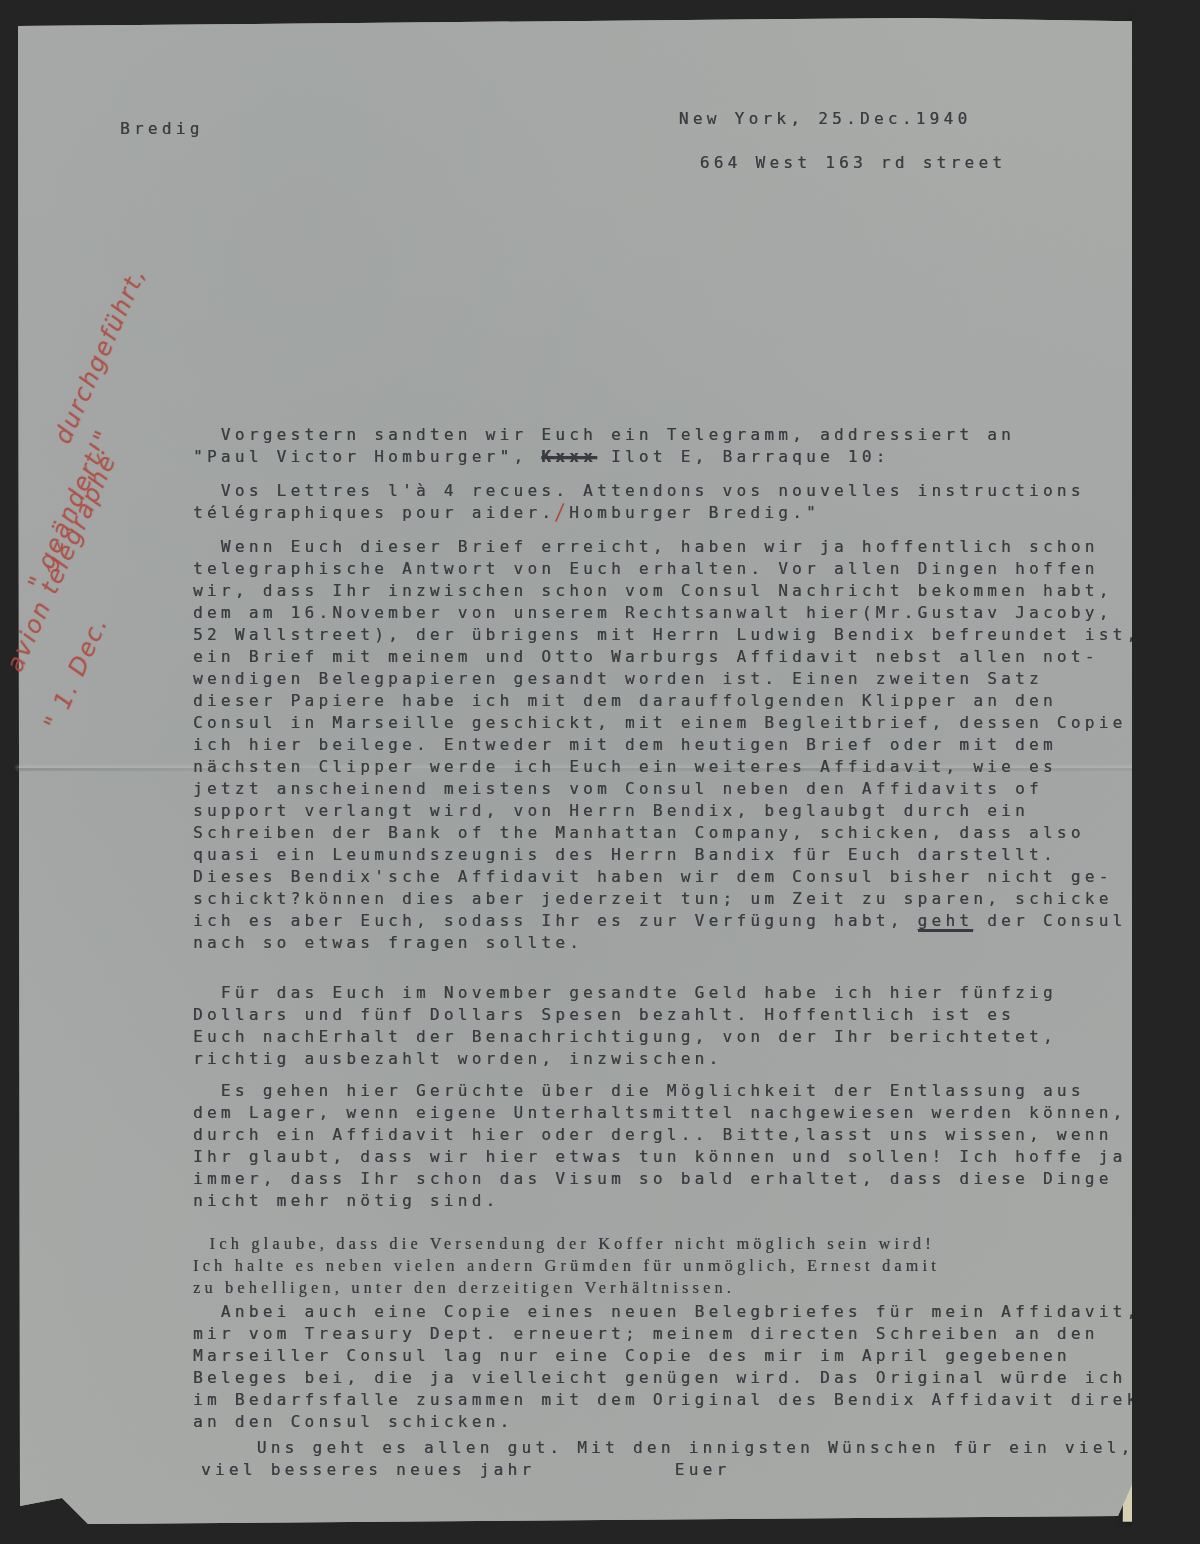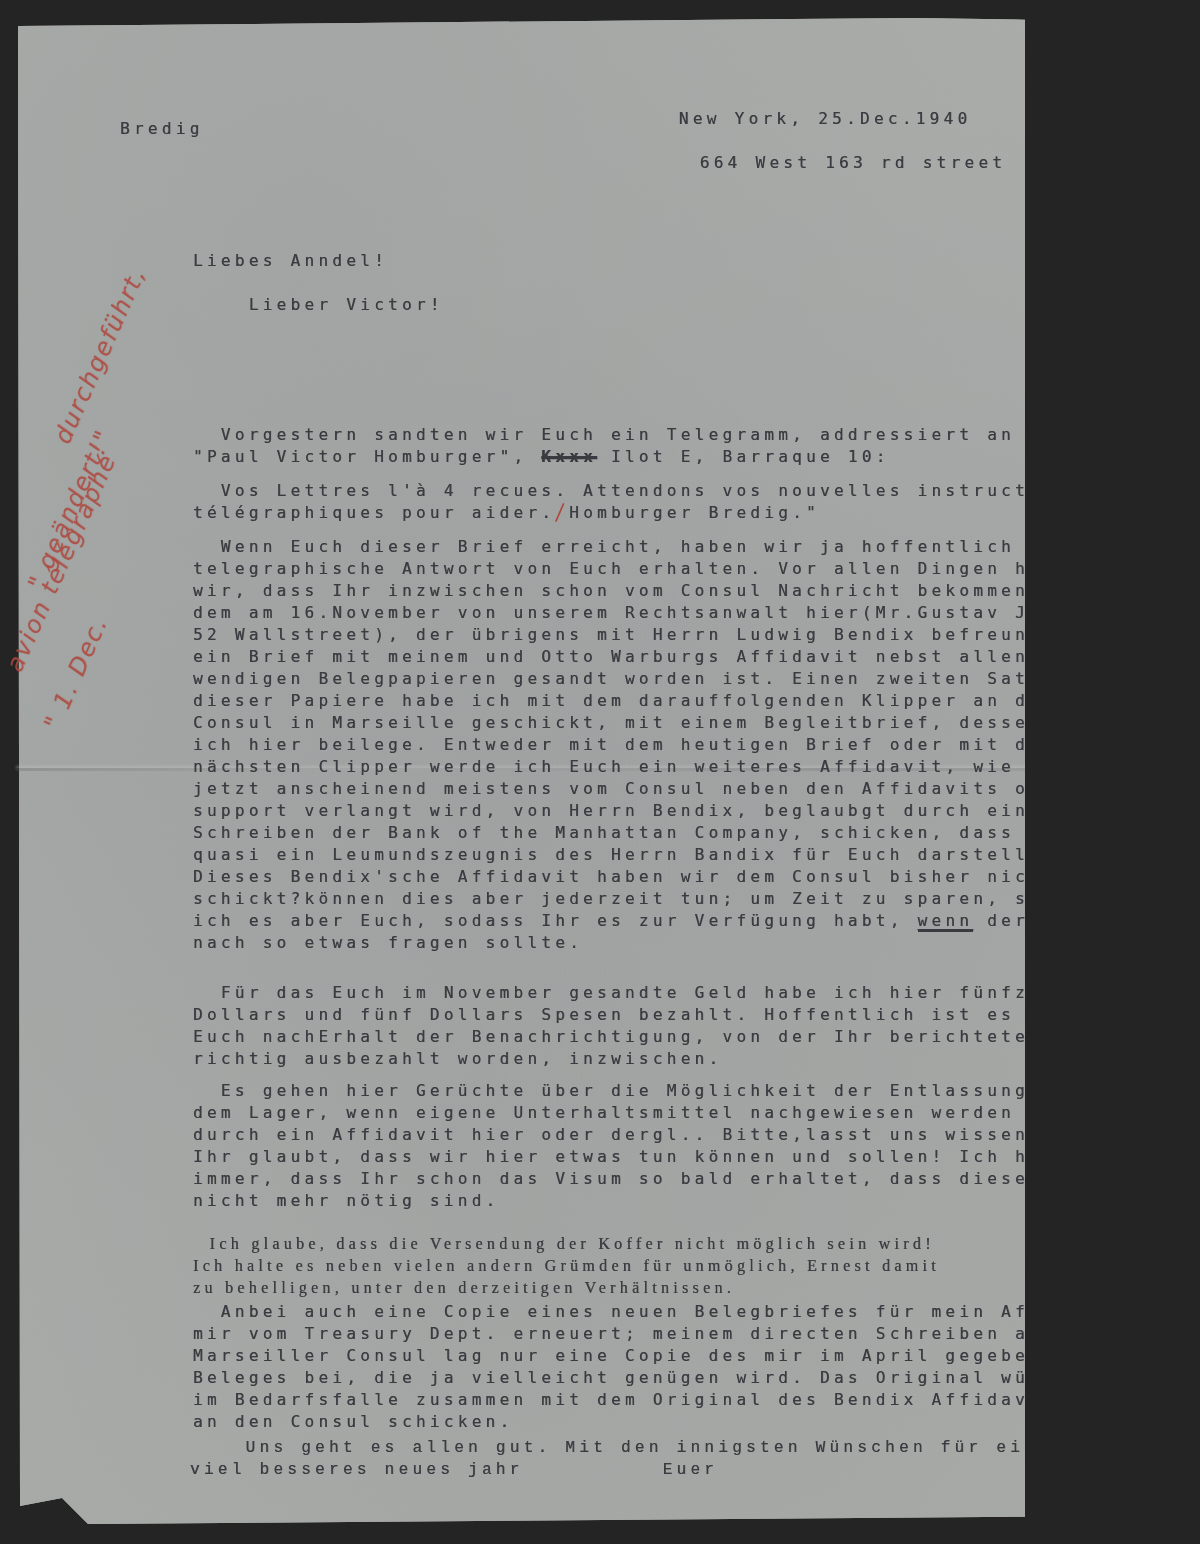"Bredig" .stage { width: 1025px -> 1132px }
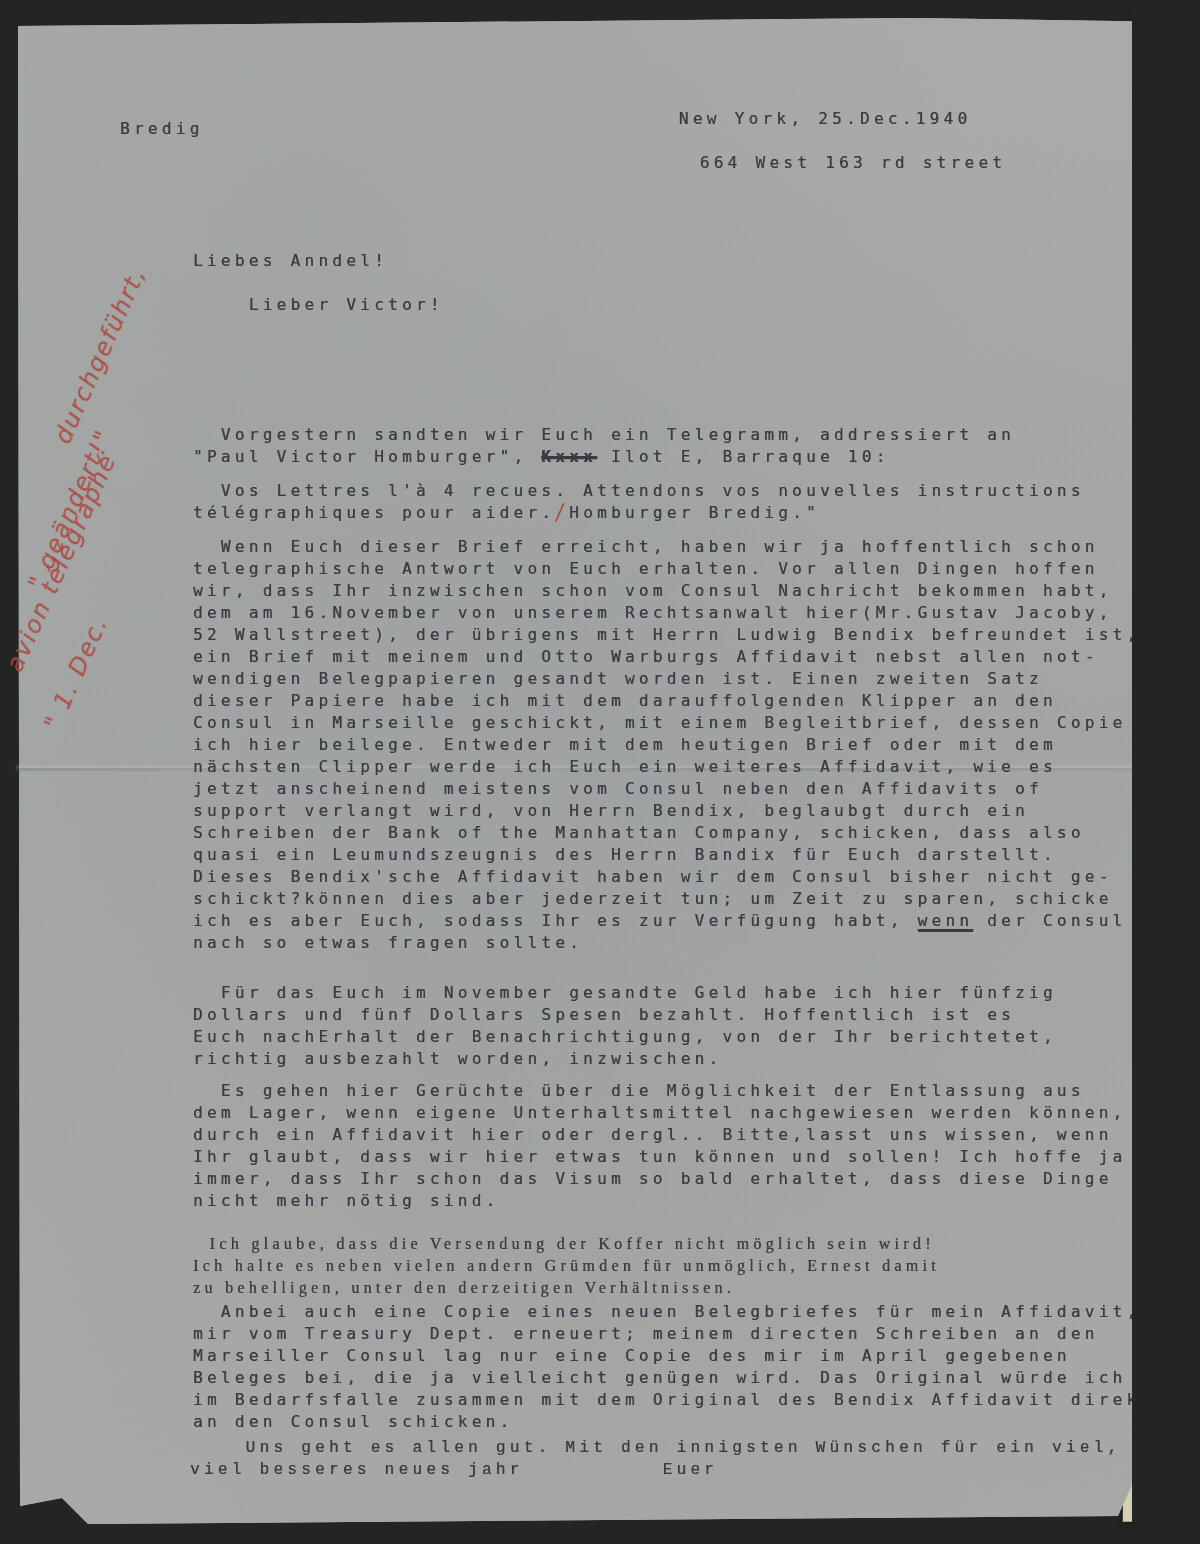"Liebes Anndel!" div.type { html: <div><span>Liebes Anndel!</span><br> <span>Lieber Victor!</span></div> -> none }
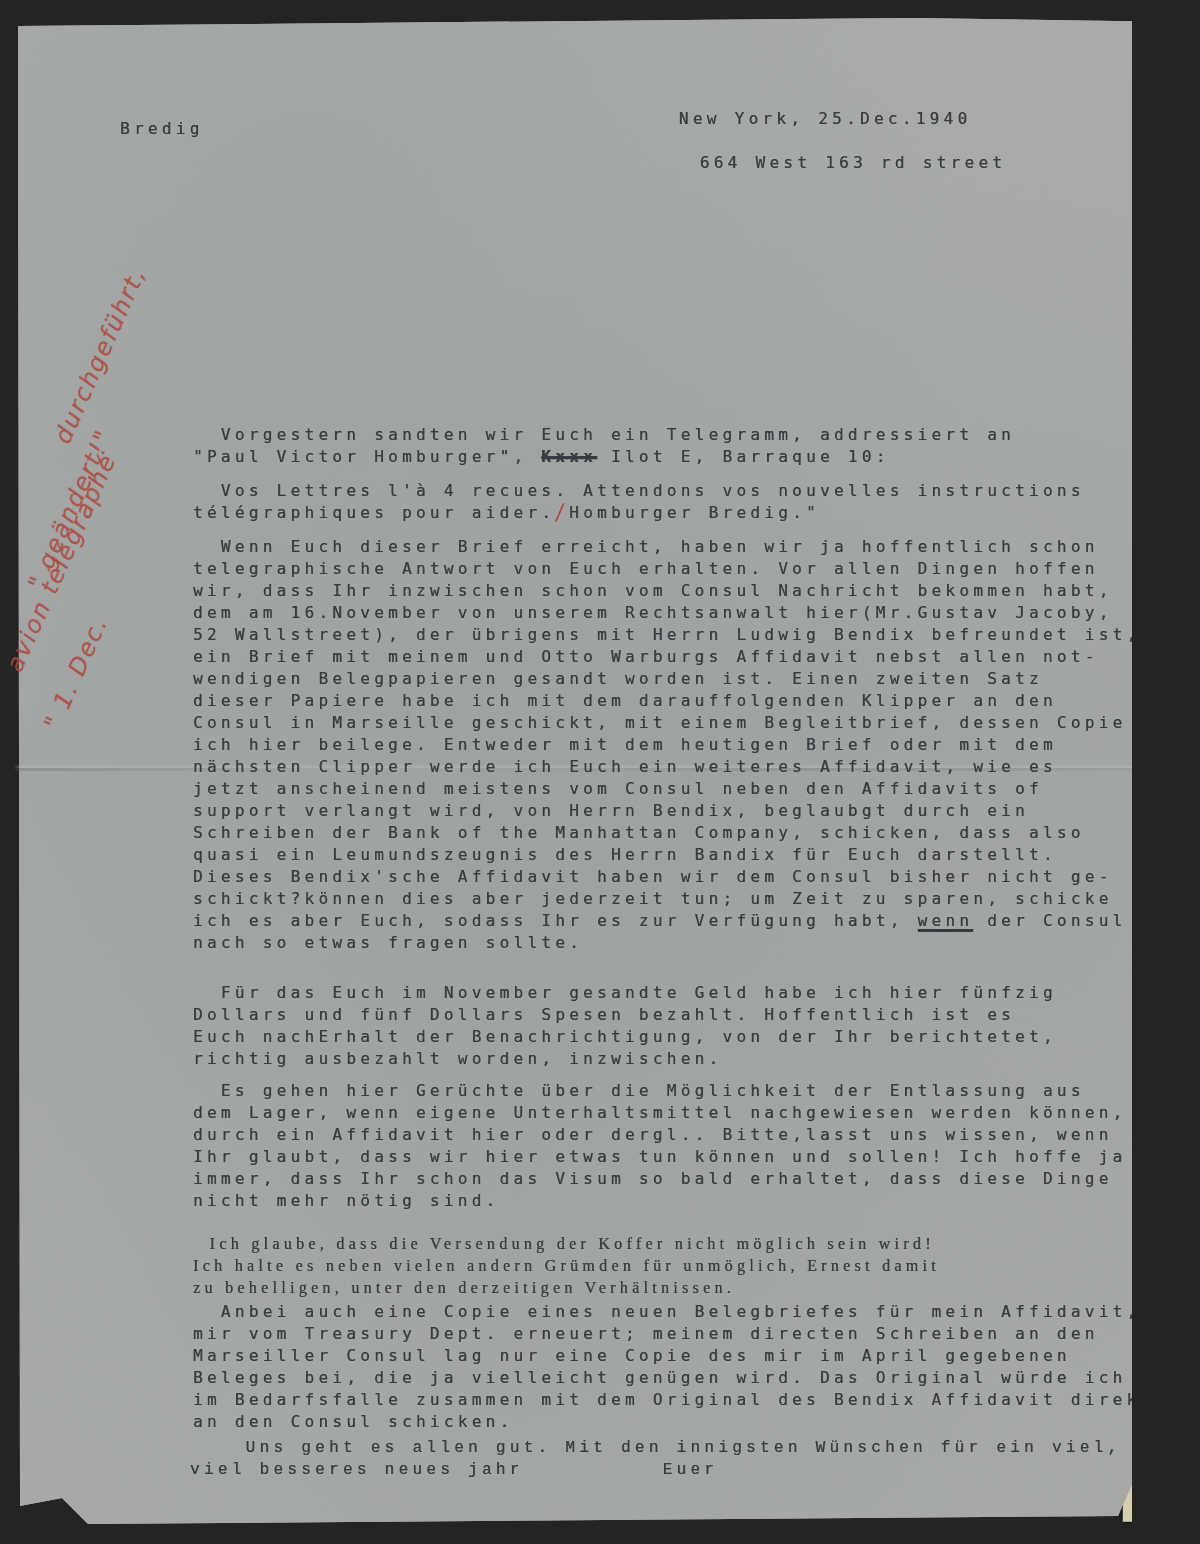"wenn" span.u { text: wenn -> geht }
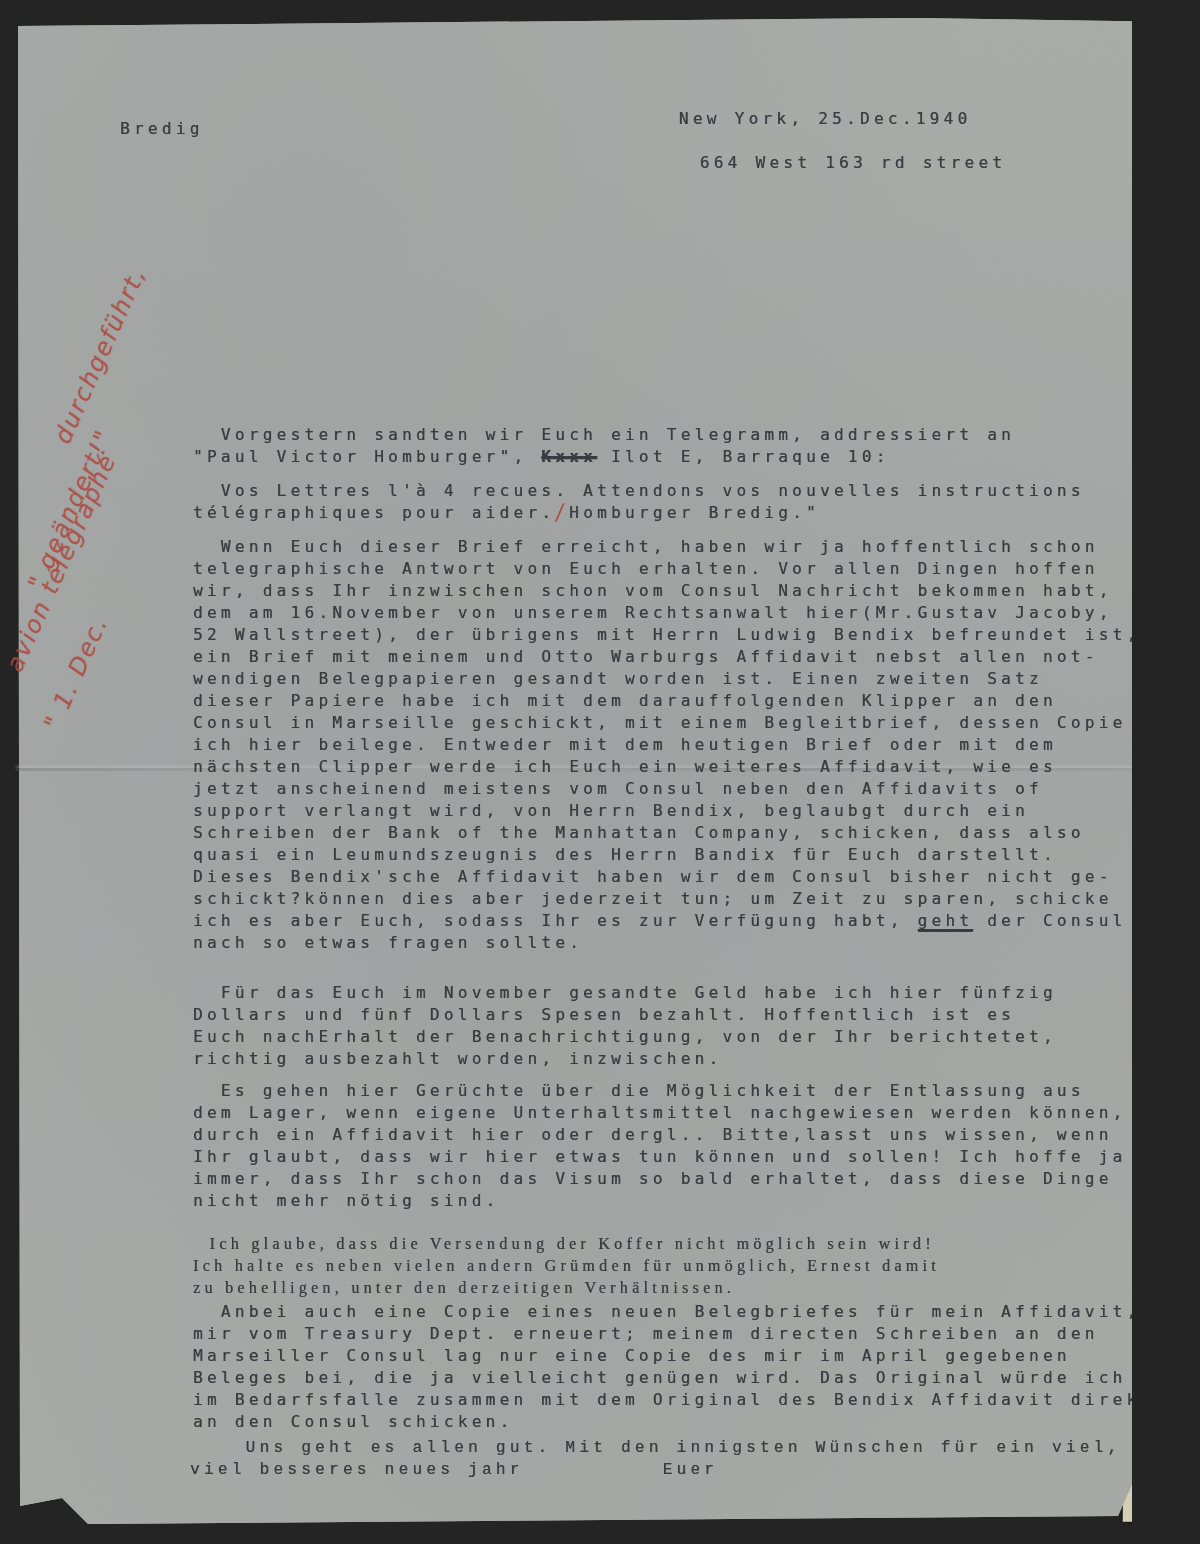"Uns geht es allen gut." div.type { font-family: Liberation Mono, monospace -> none; left: 190px -> 201px }
